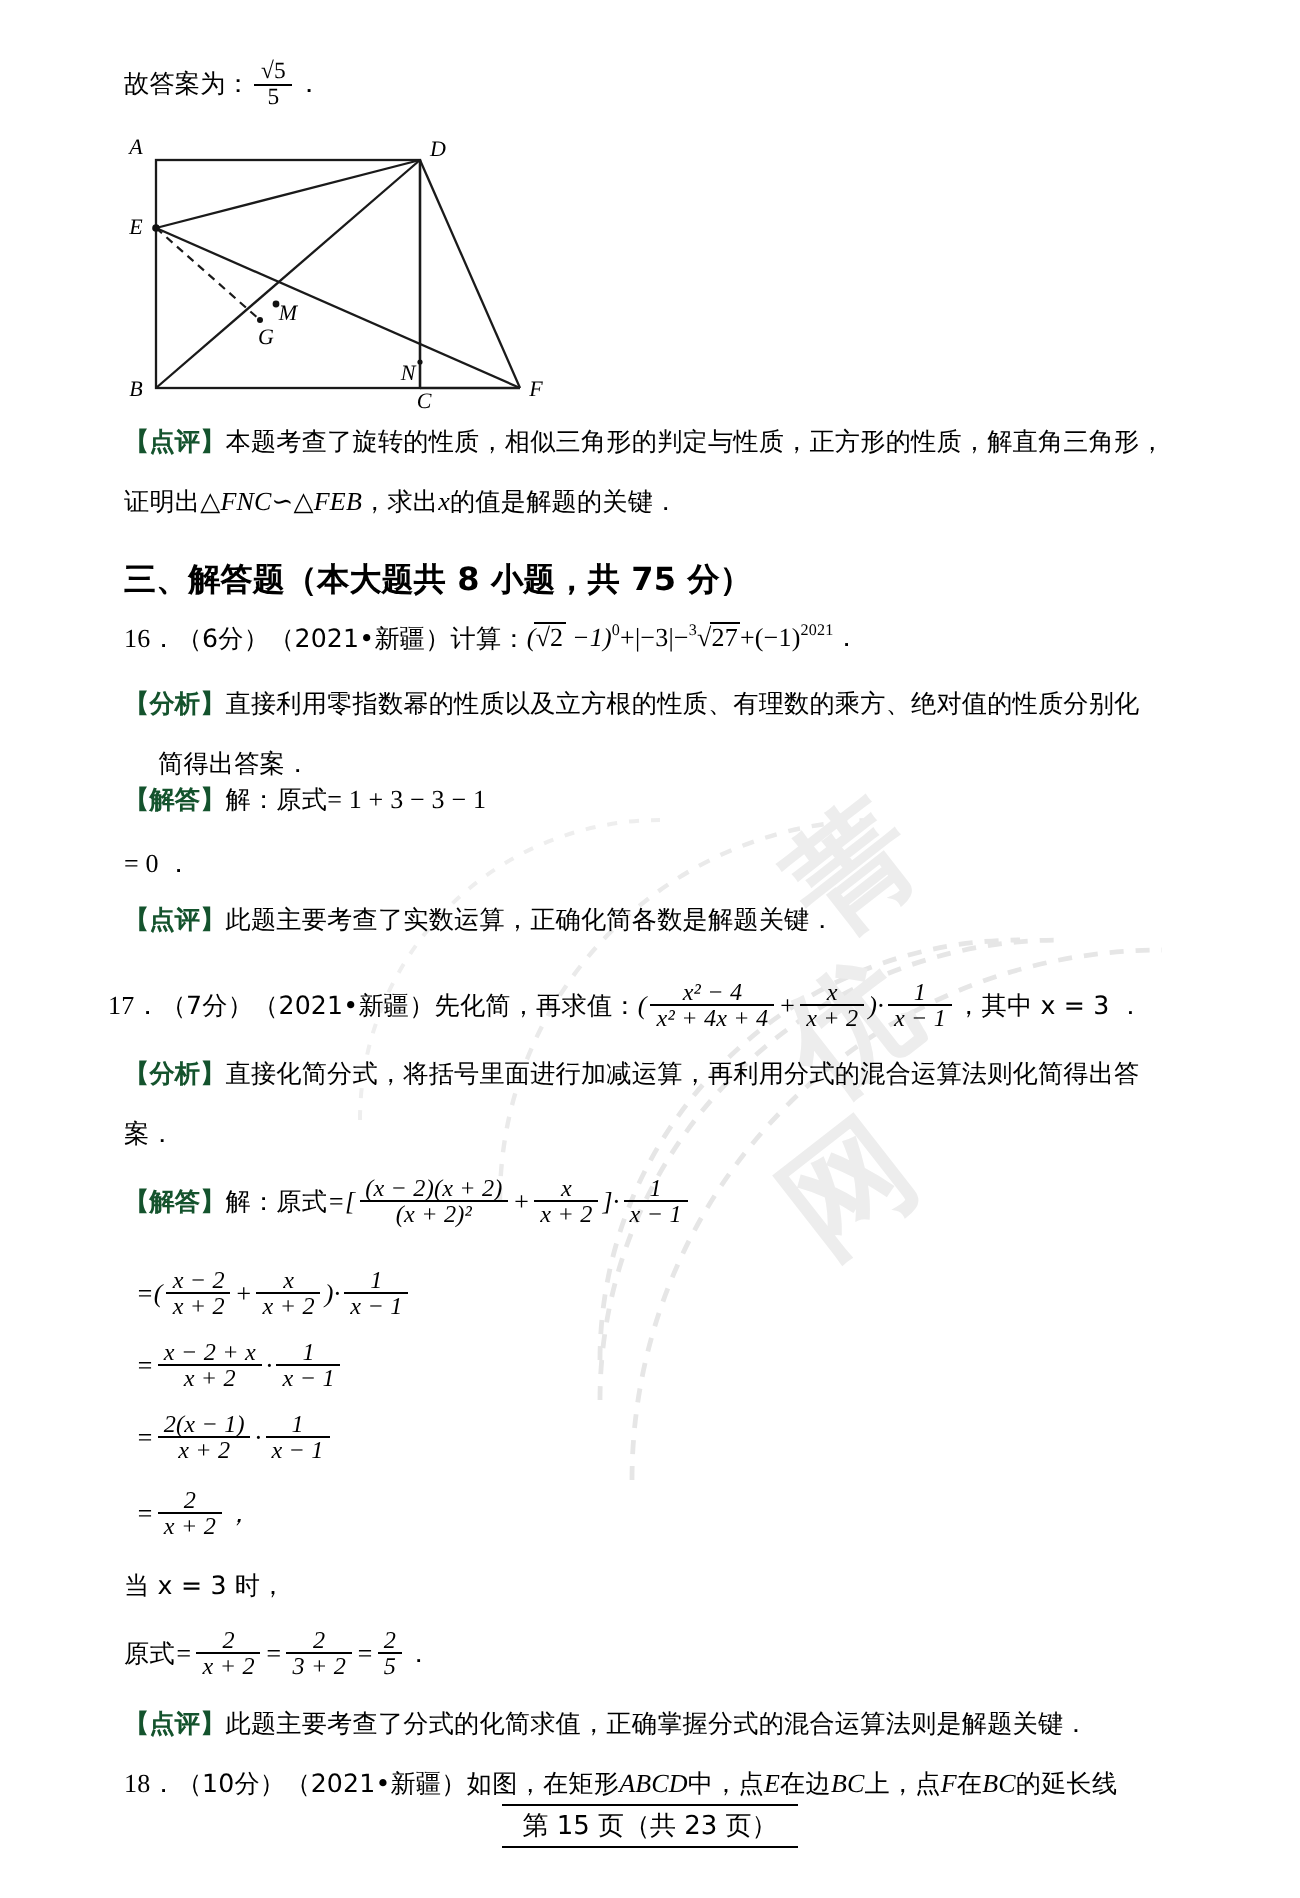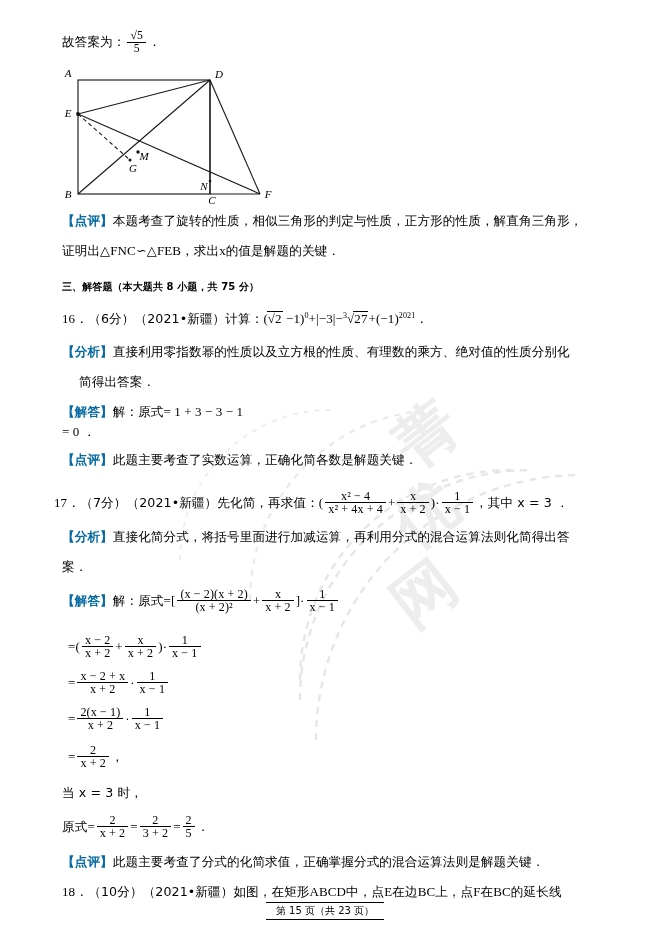"【点评】" .blue { color: #0369a1 -> #14532d }
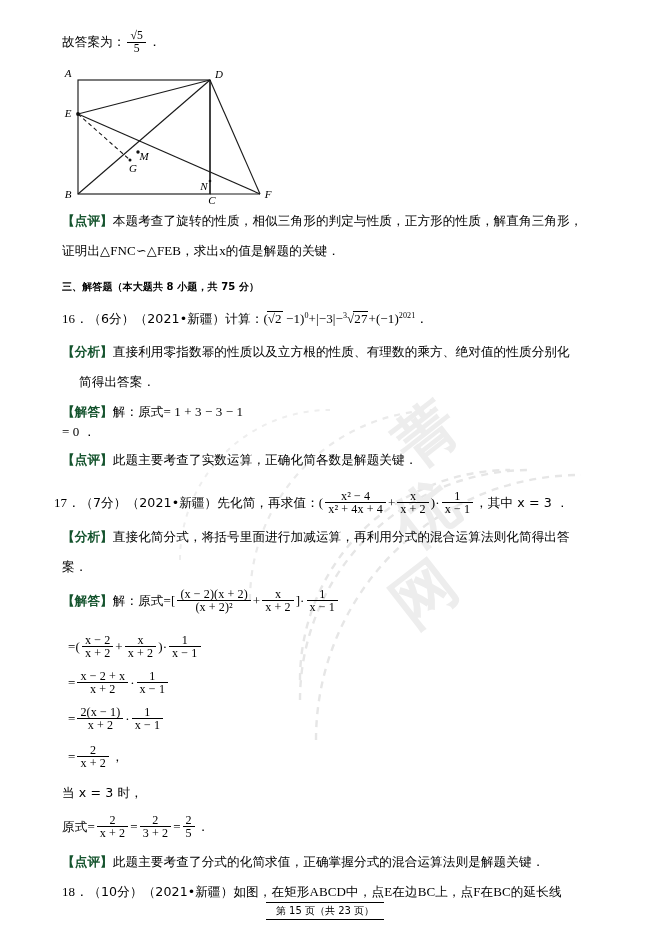"△FNC" .it { font-style: none -> italic }
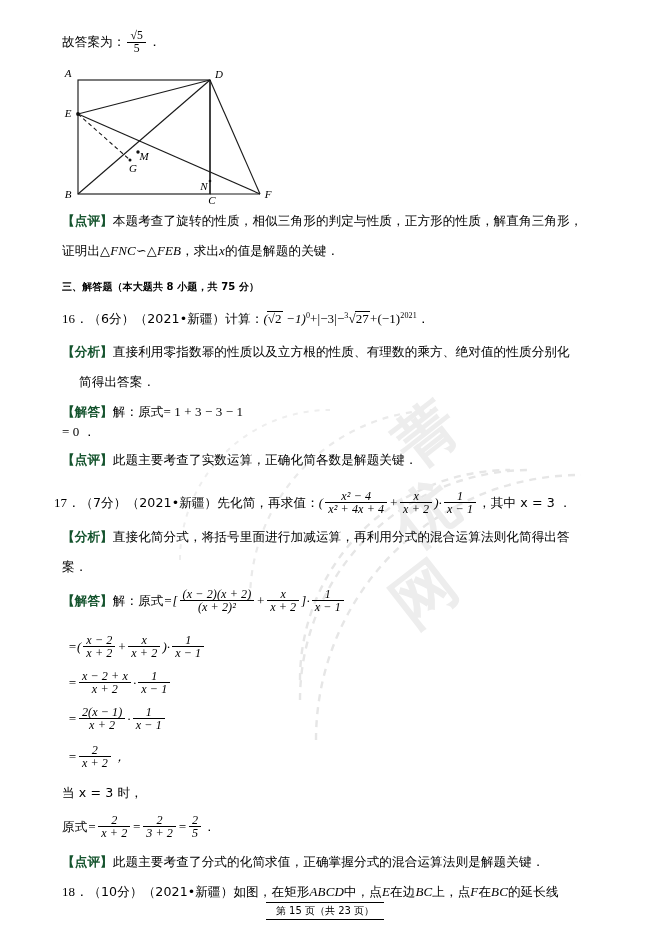"三、解答题（本大题共 8 小题，共 75 分）" .sec-head { font-size: 10px -> 16px }
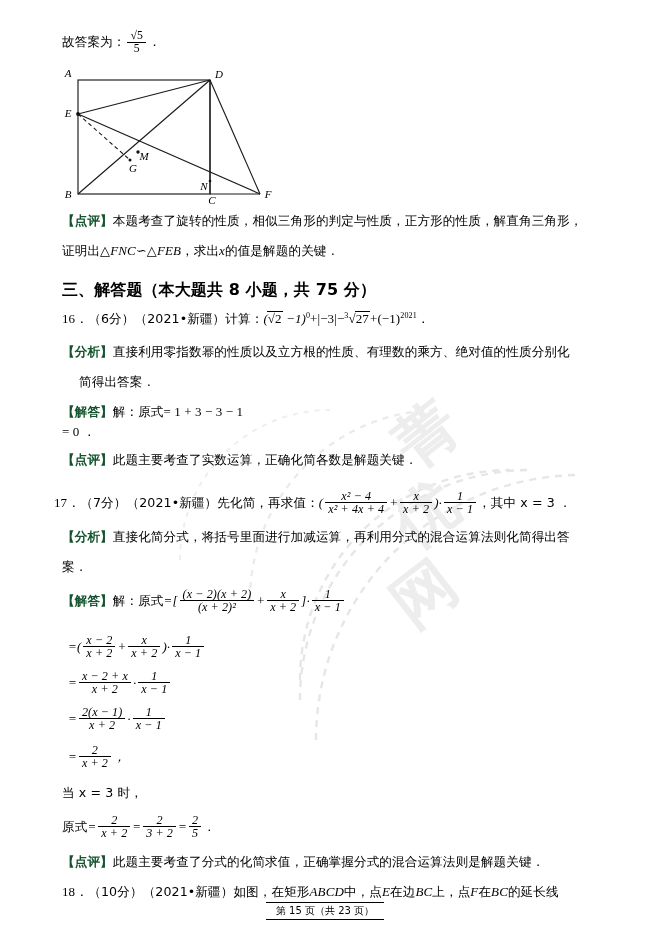"【解答】解：原式= 1 + 3 −" div.line { top: 405px -> 393px }
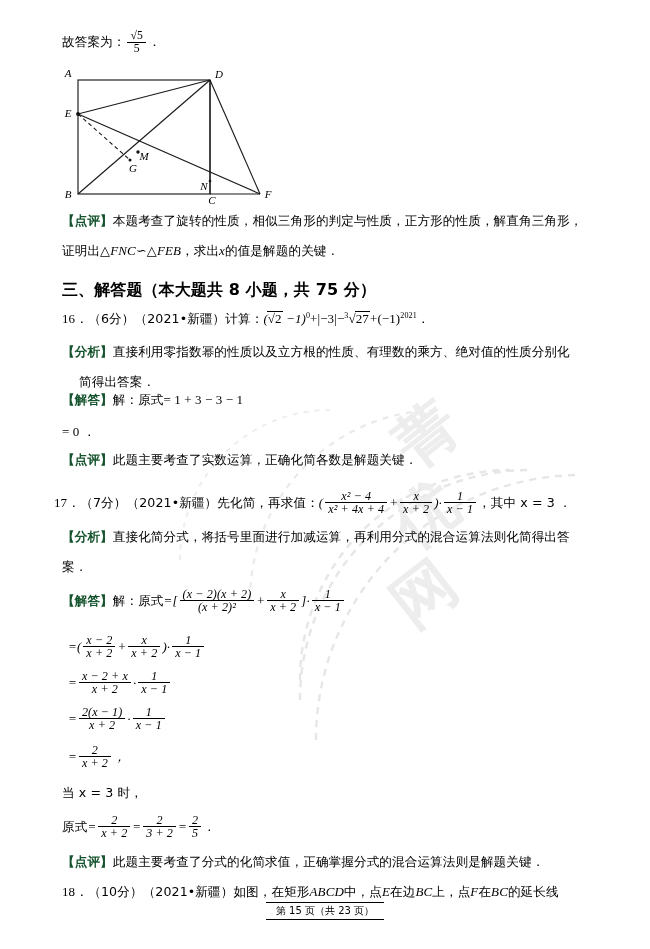"第 15 页（共 23 页）" #footer { font-size: 10px -> 13px }
